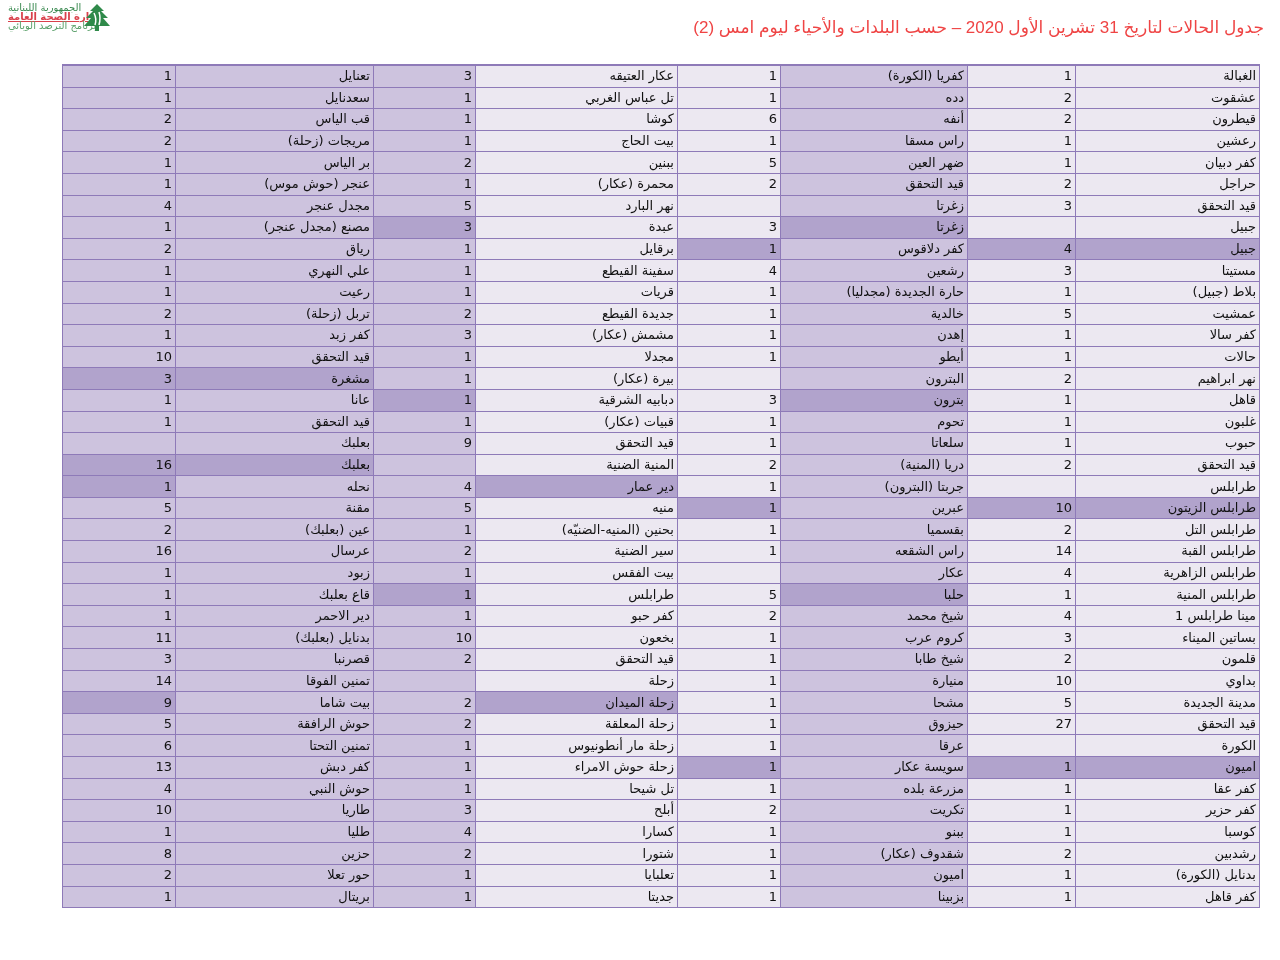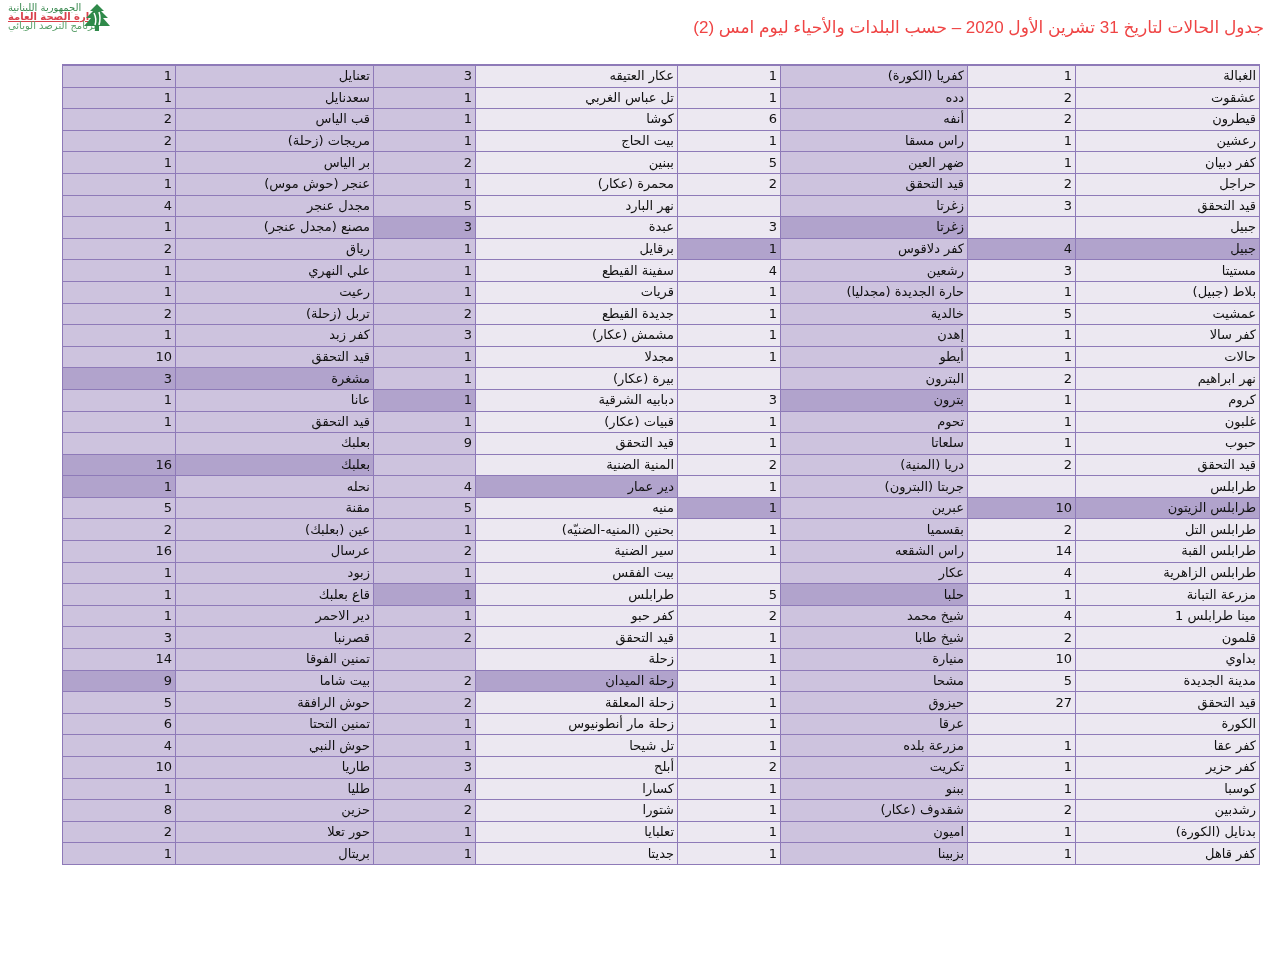"كروم" td.name { text: كروم -> قاهل }
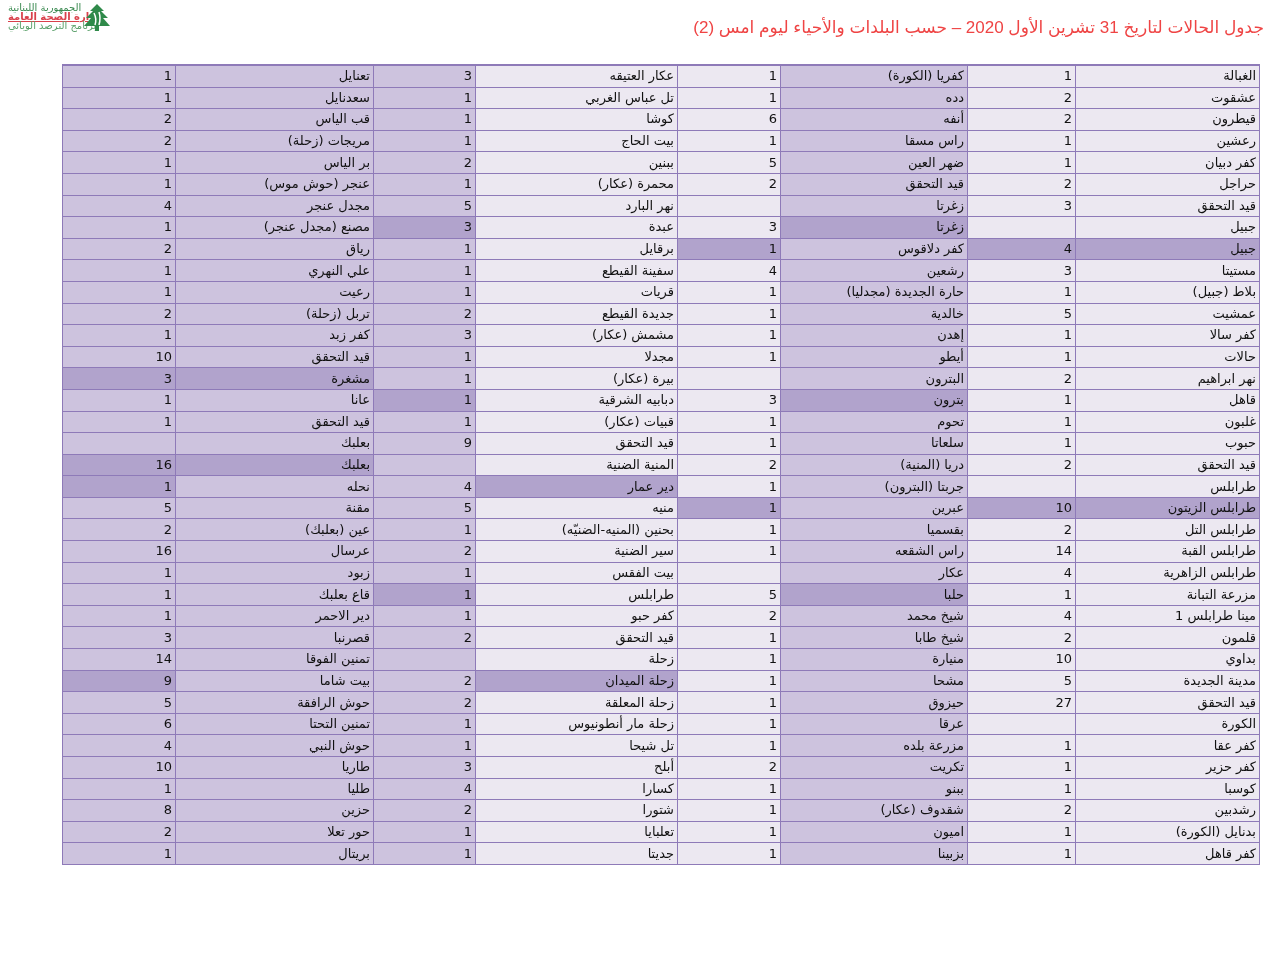"مزرعة التبانة" td.name { text: مزرعة التبانة -> طرابلس المنية }
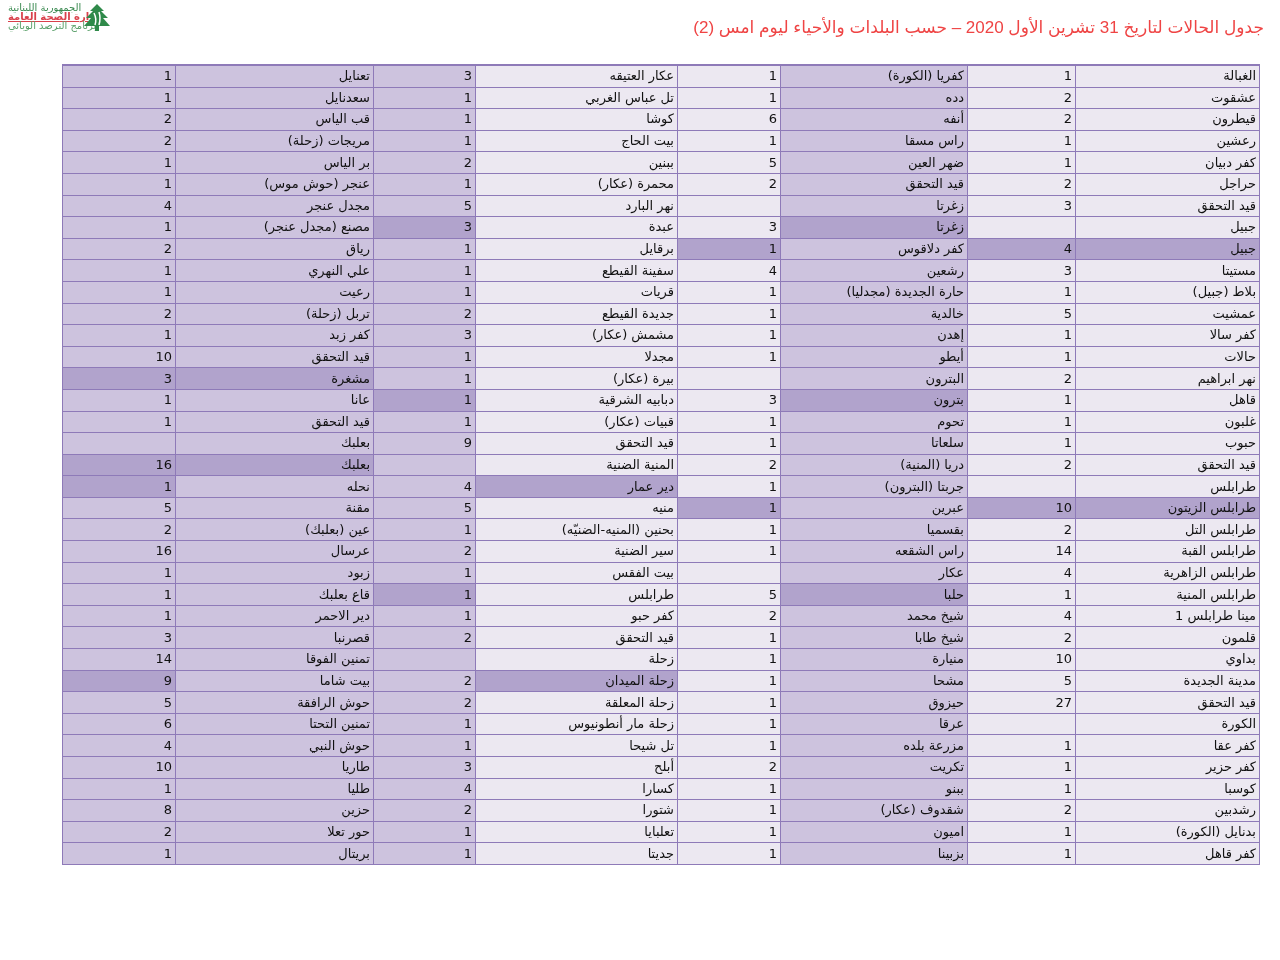"11" tr { html: none -> <tr> <td>11</td> <td>بدنايل (بعلبك)</td> <td>10</td> <td>بخعون</td> <td>1</td> <td>كروم عرب</td> <td>3</td> <td>بساتين الميناء</td> </tr> }
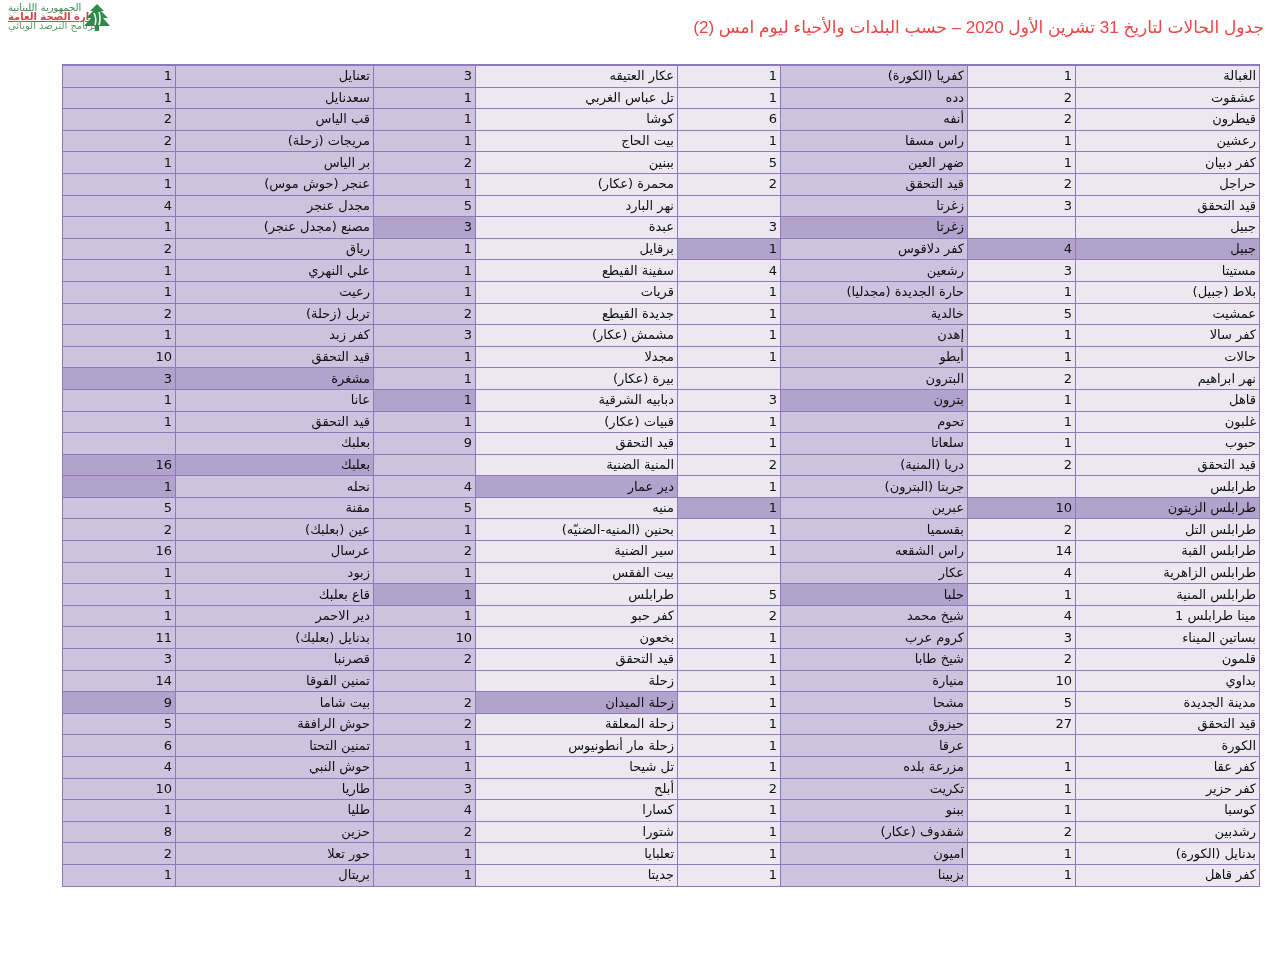"13" tr { html: none -> <tr> <td>13</td> <td>كفر دبش</td> <td>1</td> <td>زحلة حوش الامراء</td> <td>1</td> <td>سويسة عكار</td> <td>1</td> <td>اميون</td> </tr> }
